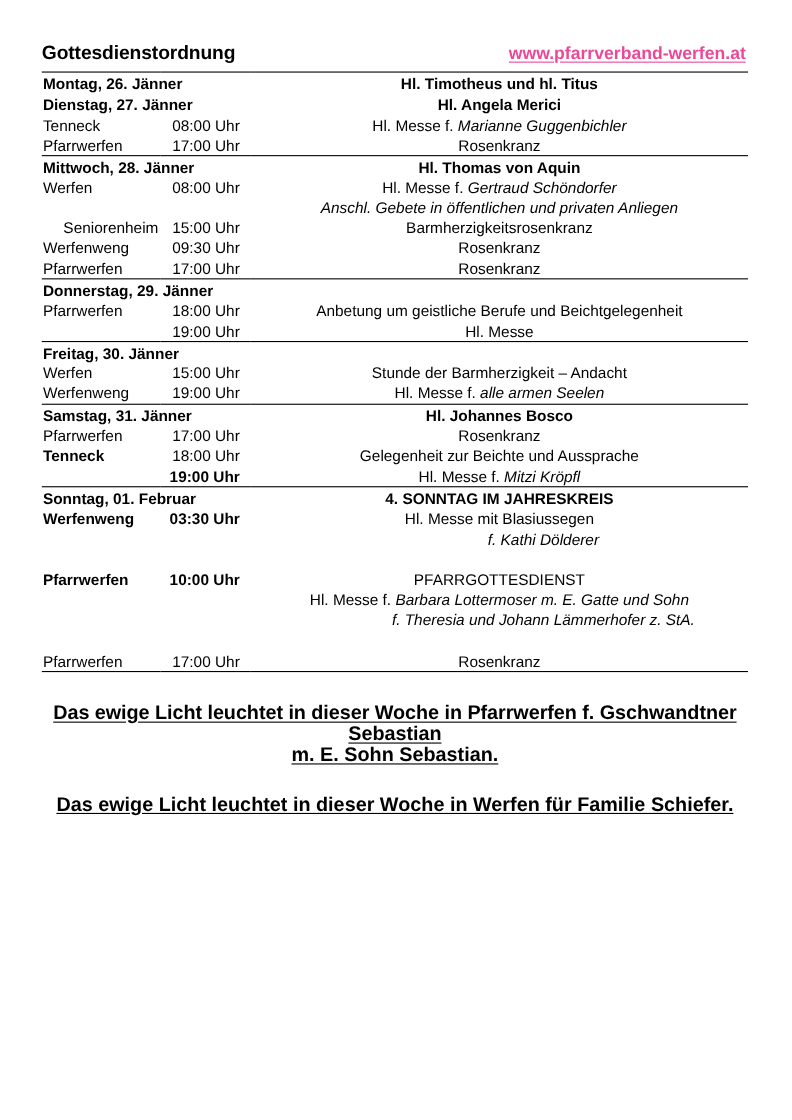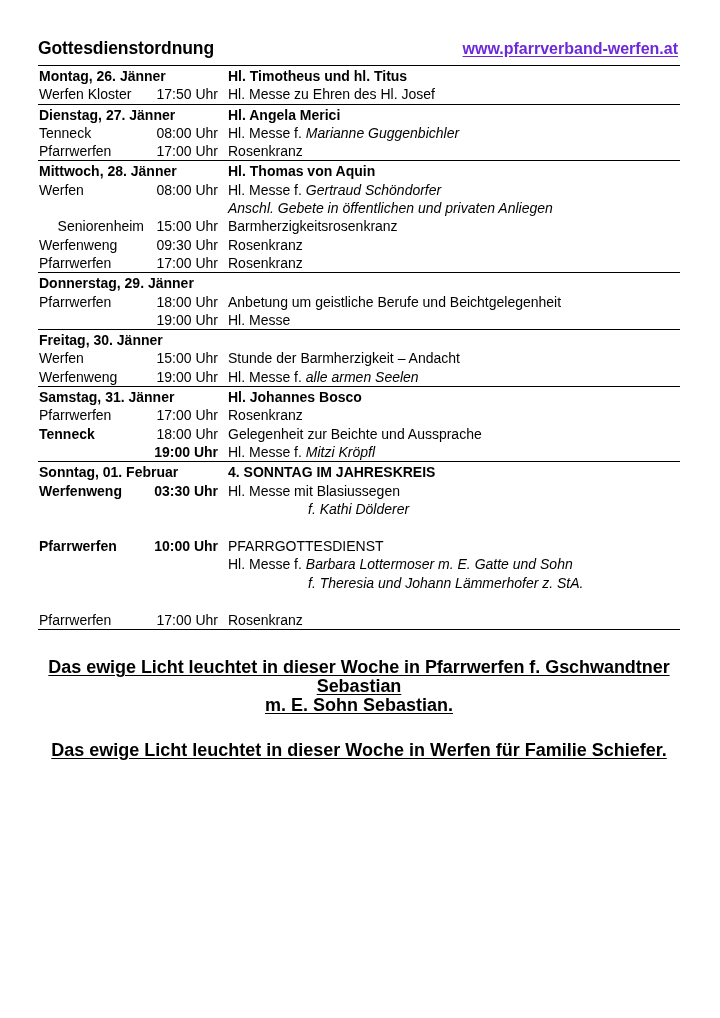"www.pfarrverband-werfen.at" .site-url { color: #6d28d9 -> #ec4899 }
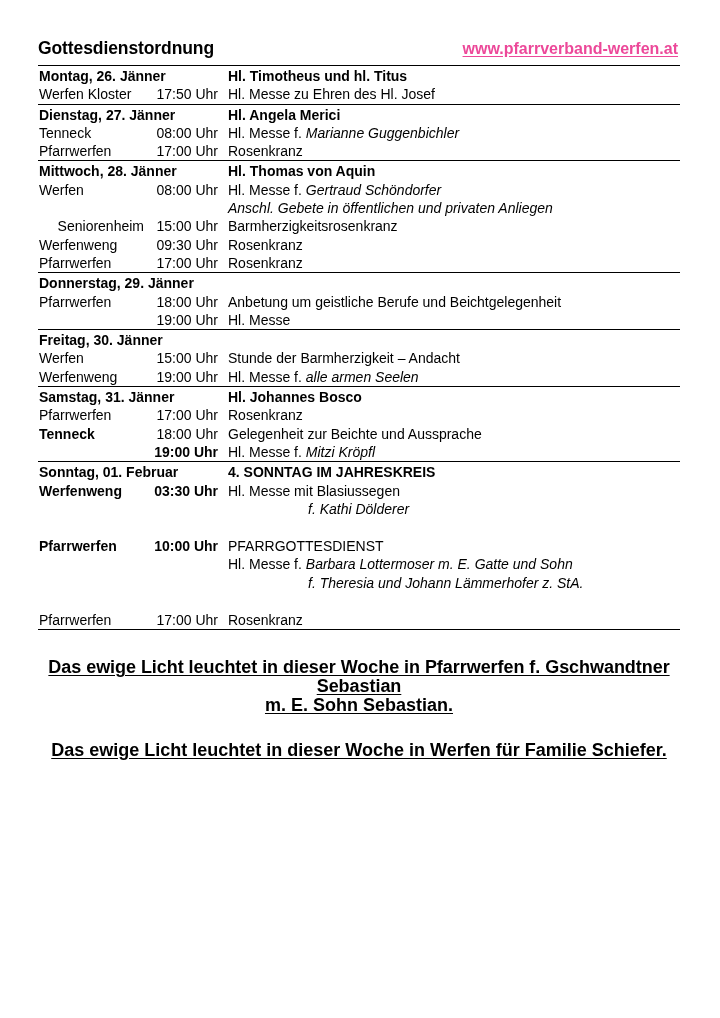"Hl. Timotheus und hl. Titus" td.desc { text-align: left -> center }
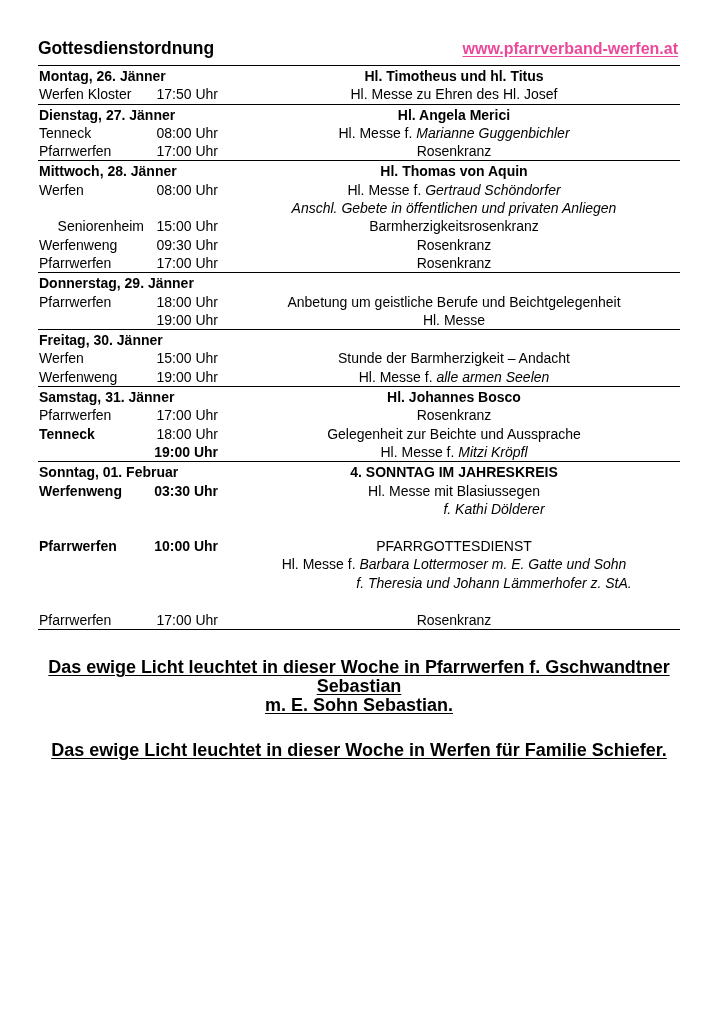"Werfen Kloster" tr.rule-bottom { html: <tr> <td>Werfen Kloster</td> <td>17:50 Uhr</td> <td><span>Hl. Messe zu Ehren des Hl. Josef</span><span></span></td> </tr> -> none }
